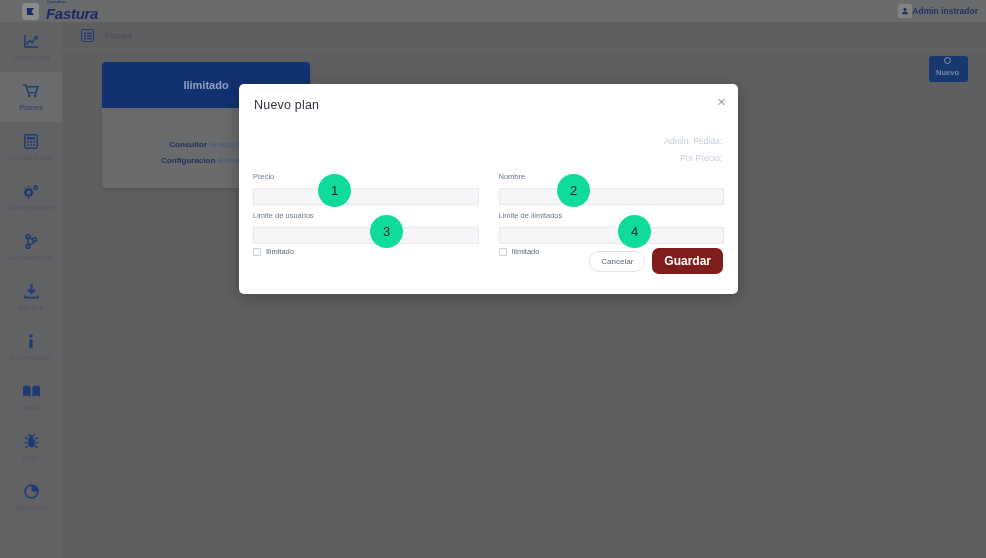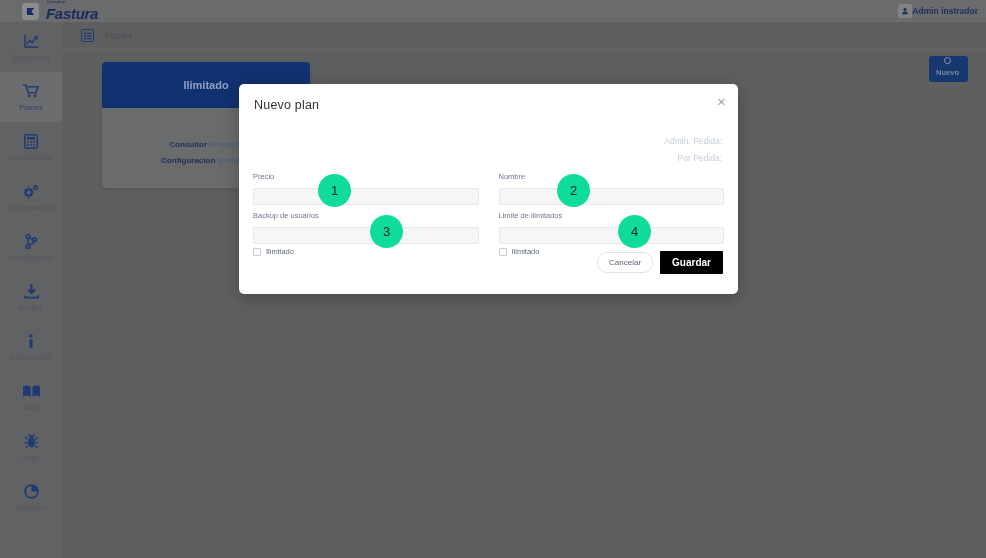"Por Pedida:" div.meta-line { text: Pedida -> Precio }
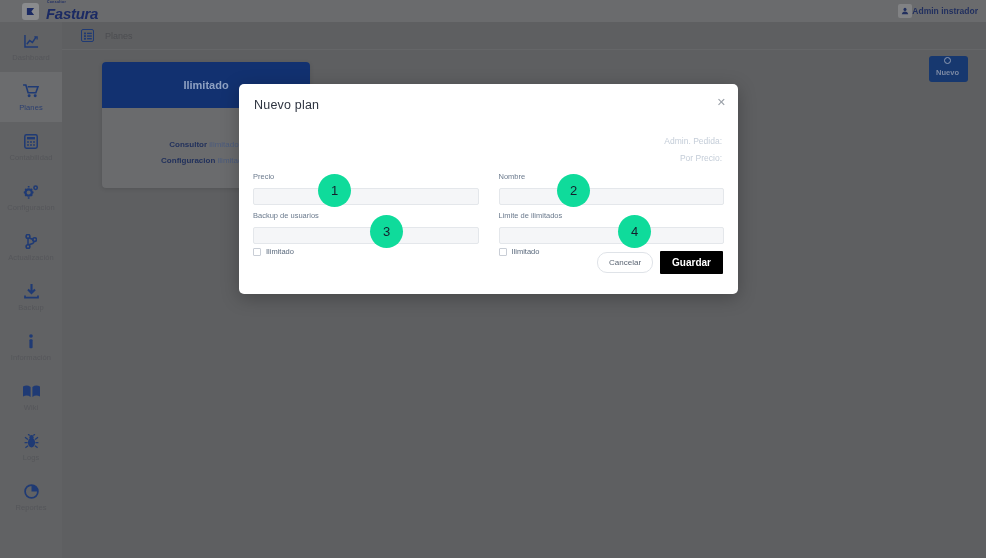"Backup de usuarios" label.field-label { text: Backup -> Limite }
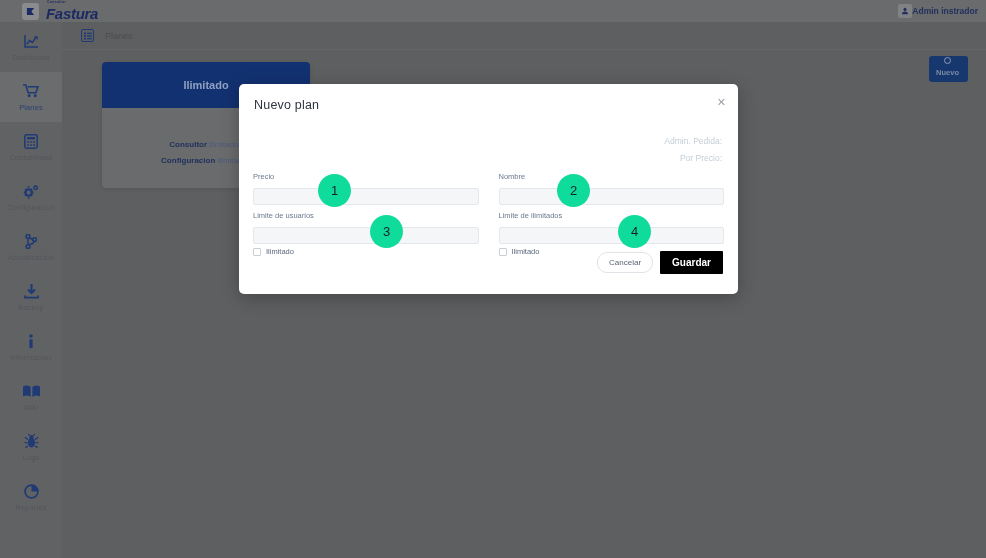"Guardar" .btn-save { background: #000000 -> #7f1d1d; border-radius: 1px -> 7px; font-size: 10px -> 12px }
